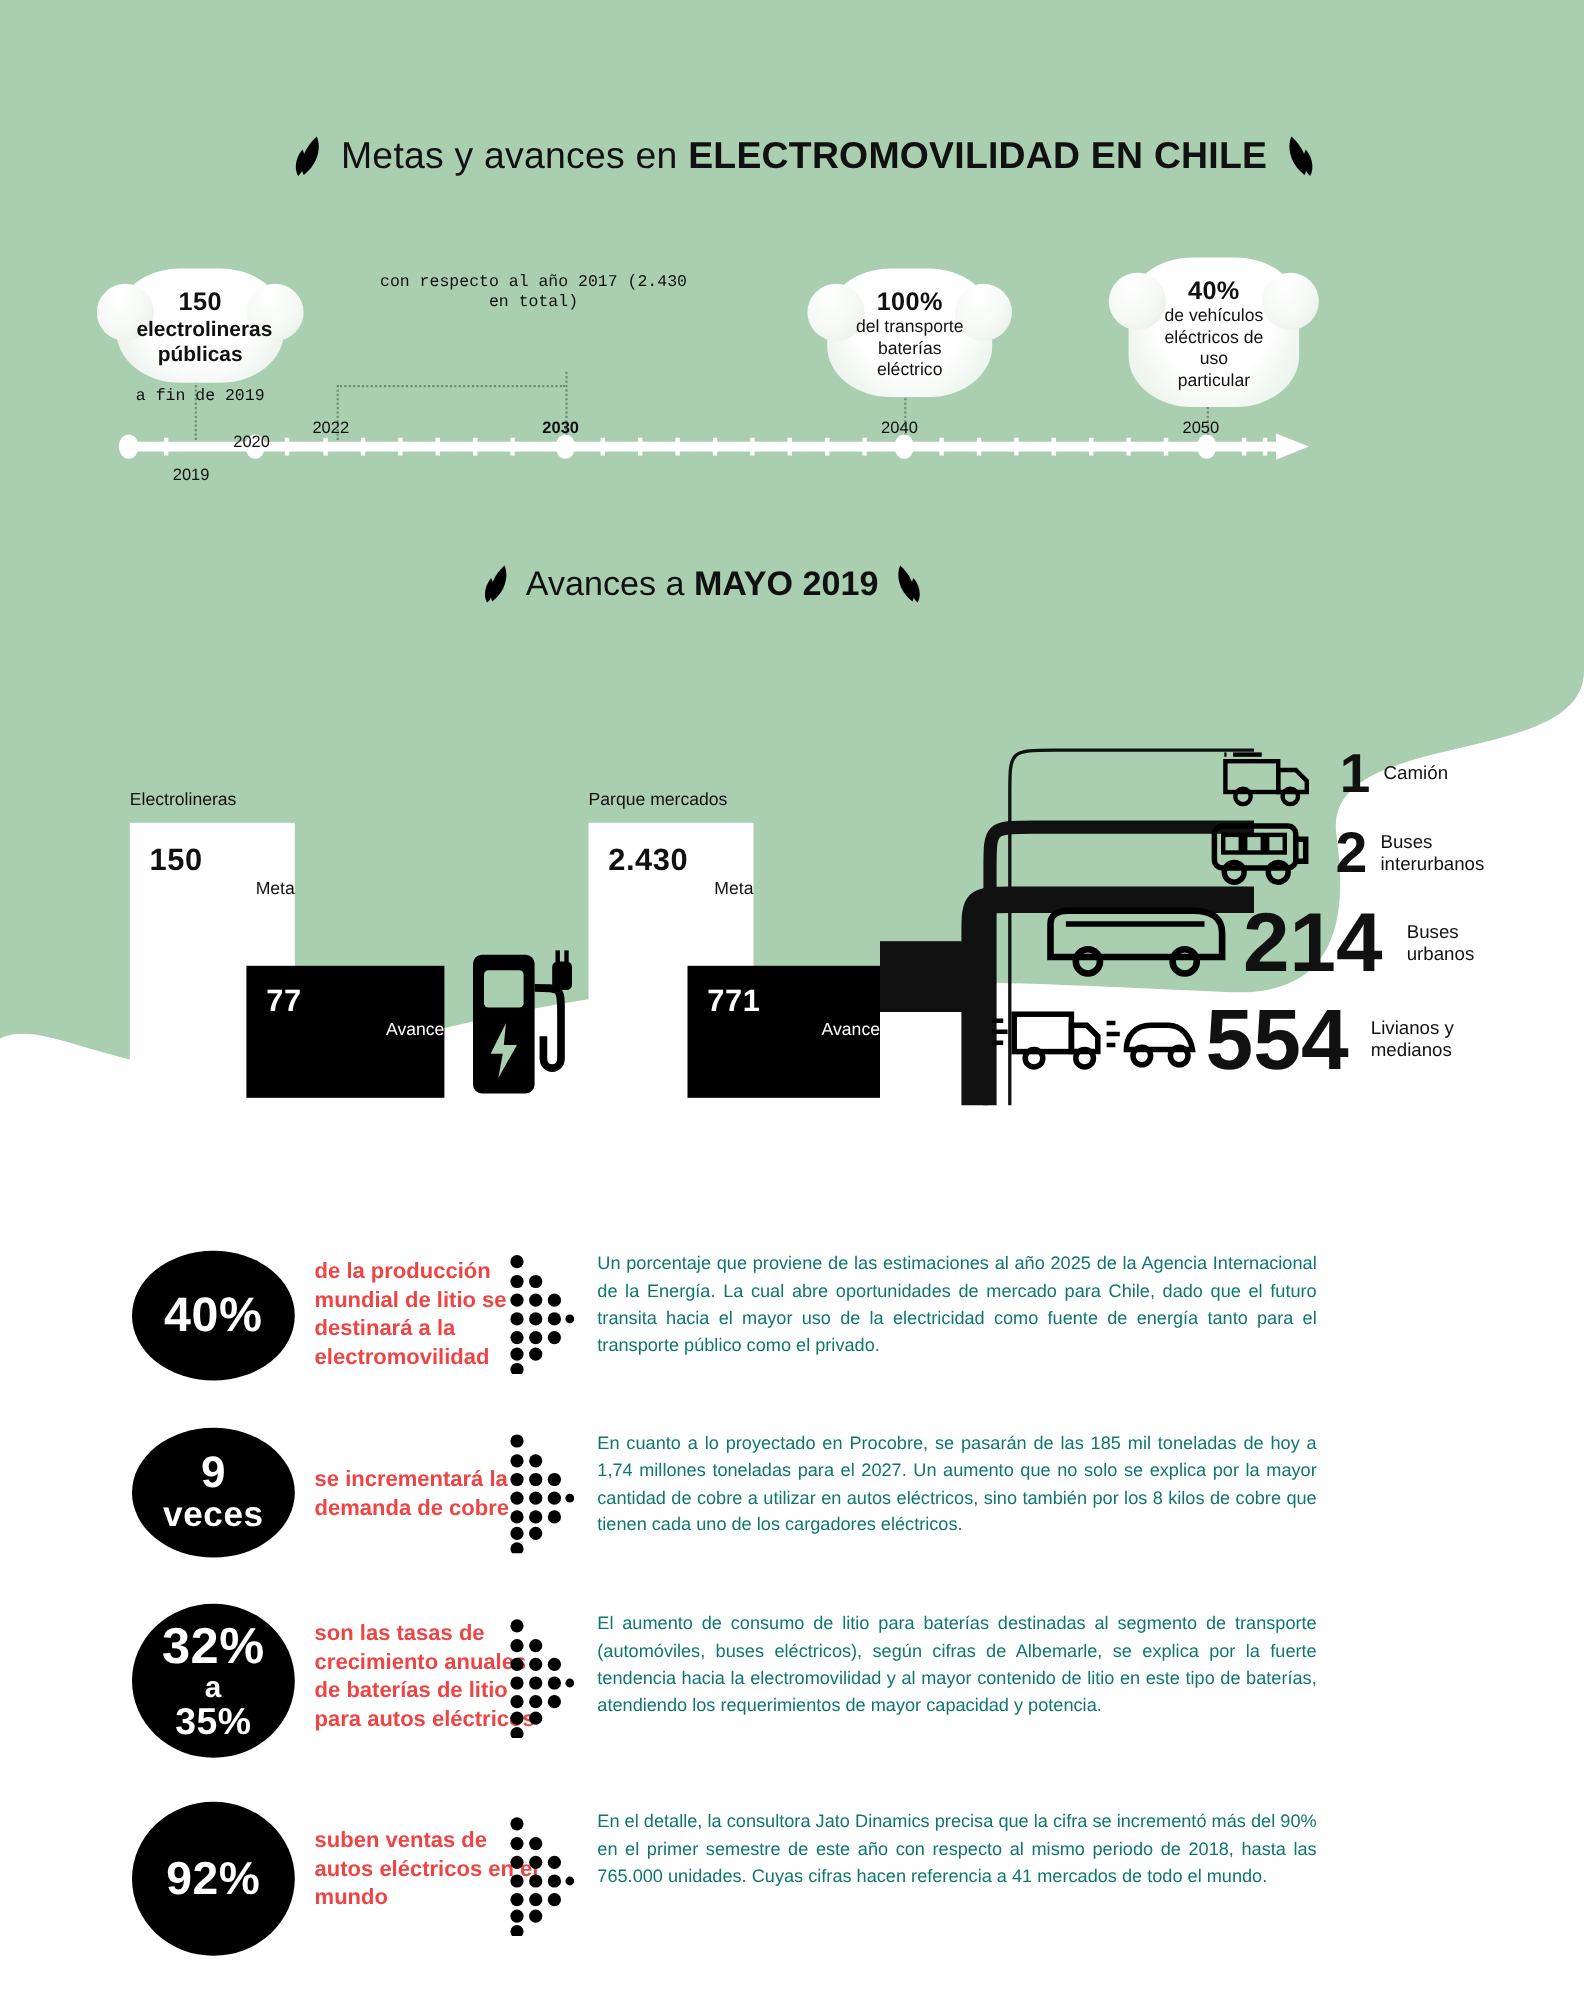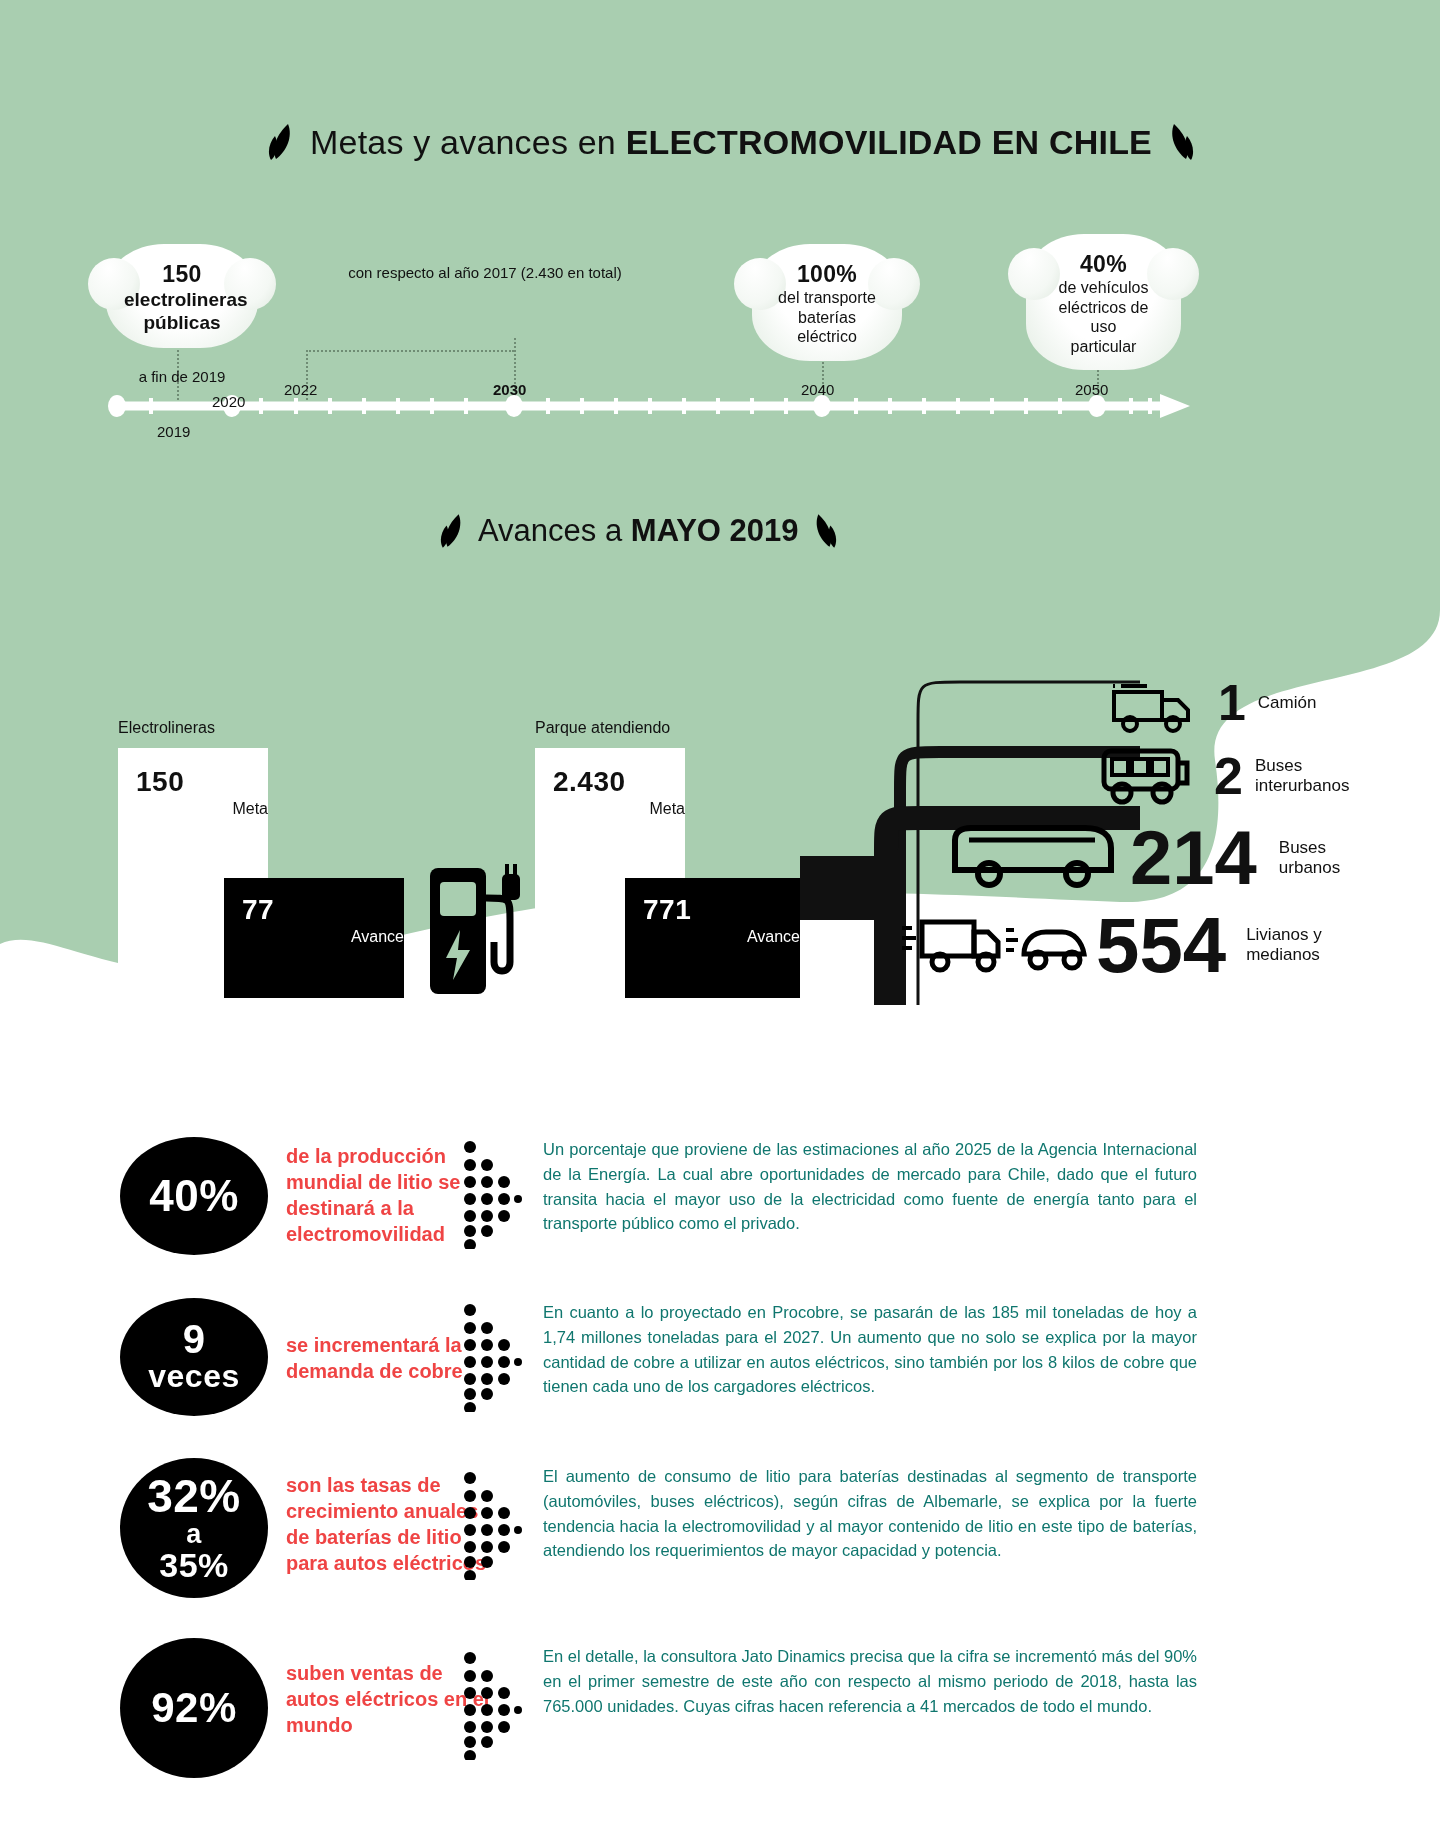"con respecto al año 2017" .cloud-note { font-family: none -> Liberation Mono, monospace; margin-top: 20px -> 4px }
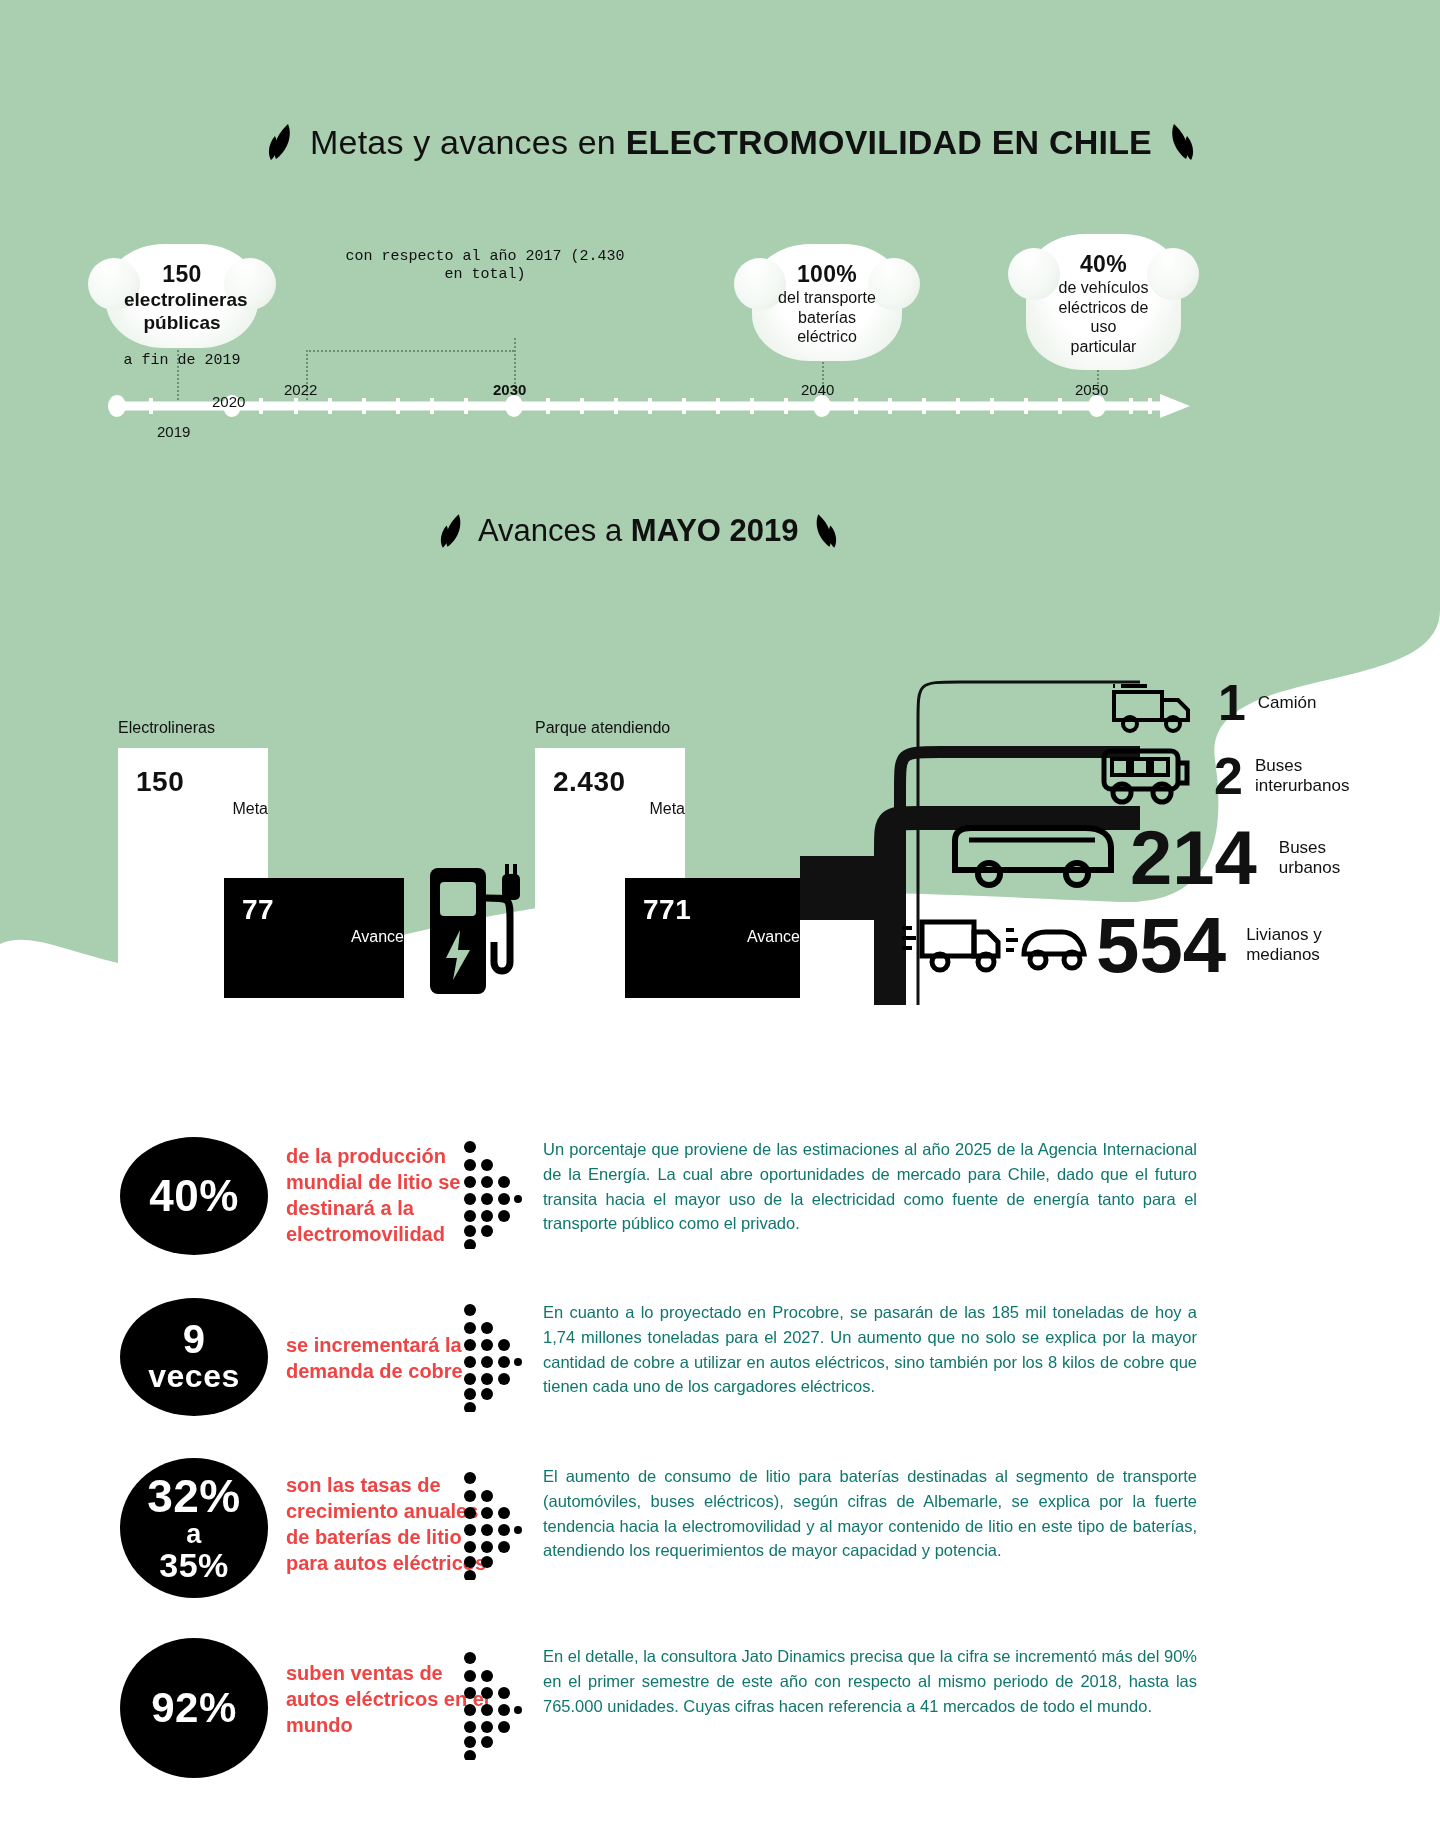"Parque atendiendo" div.bar-label { text: atendiendo -> mercados }
